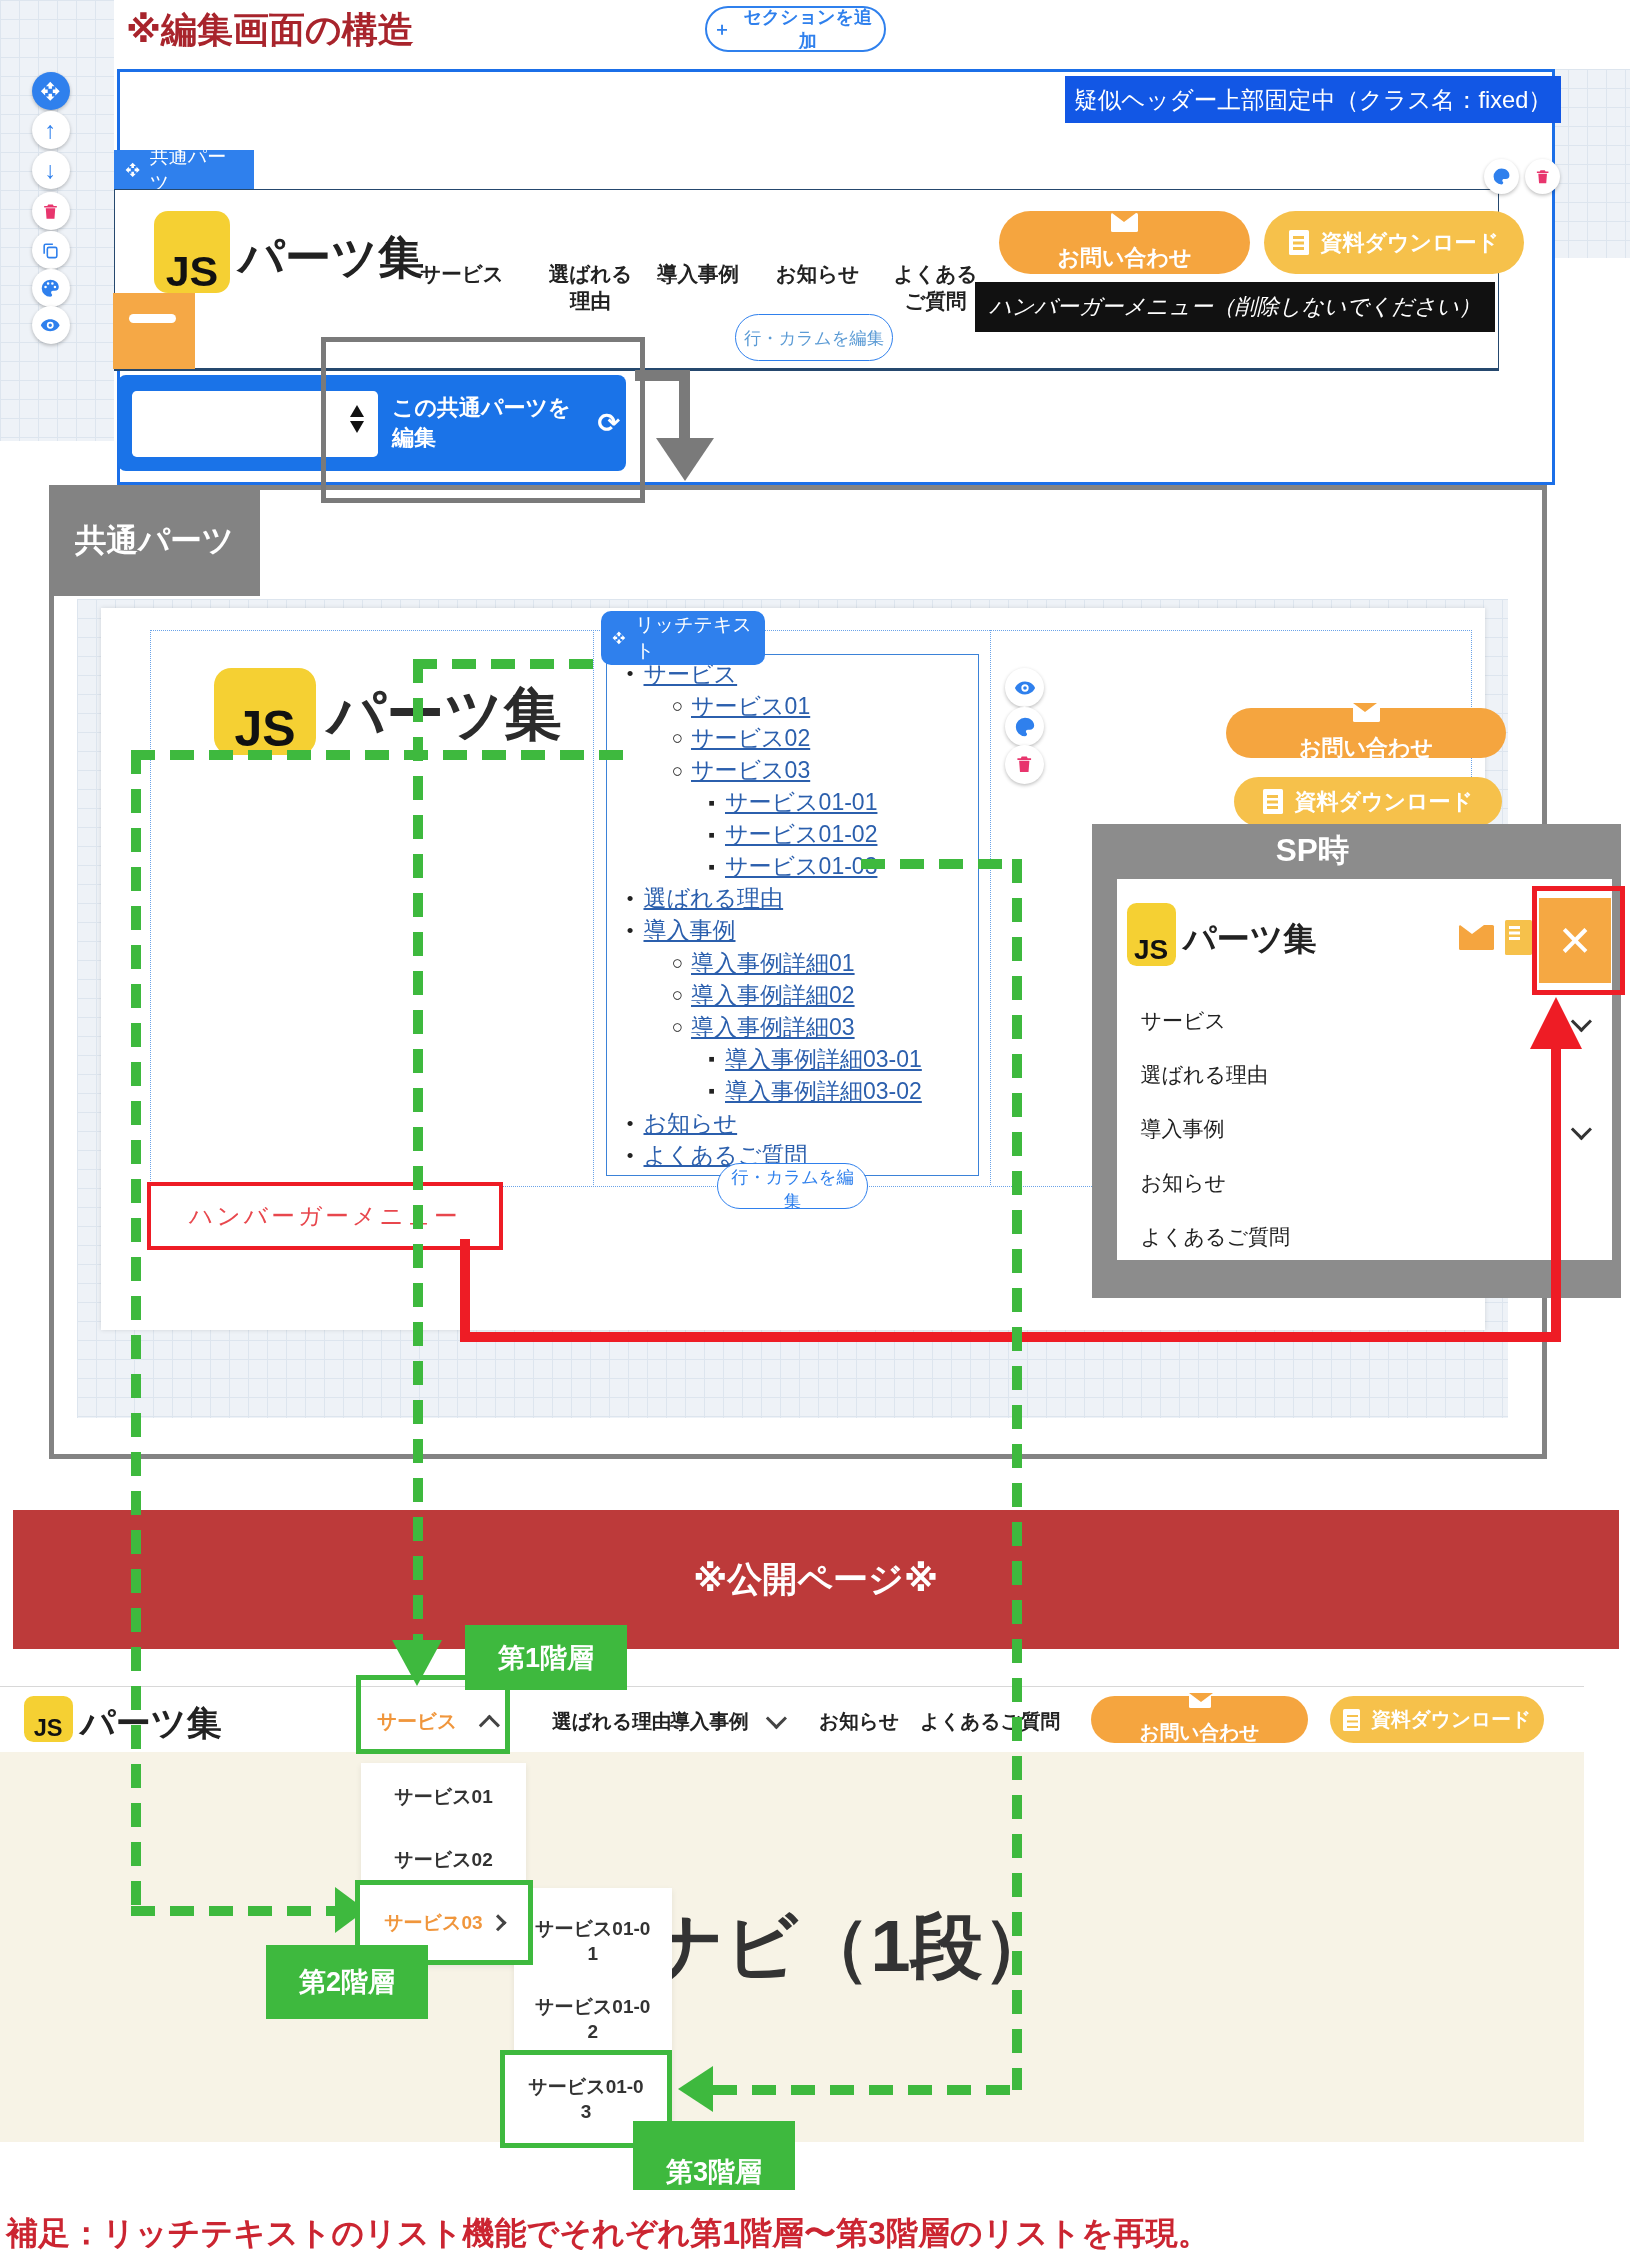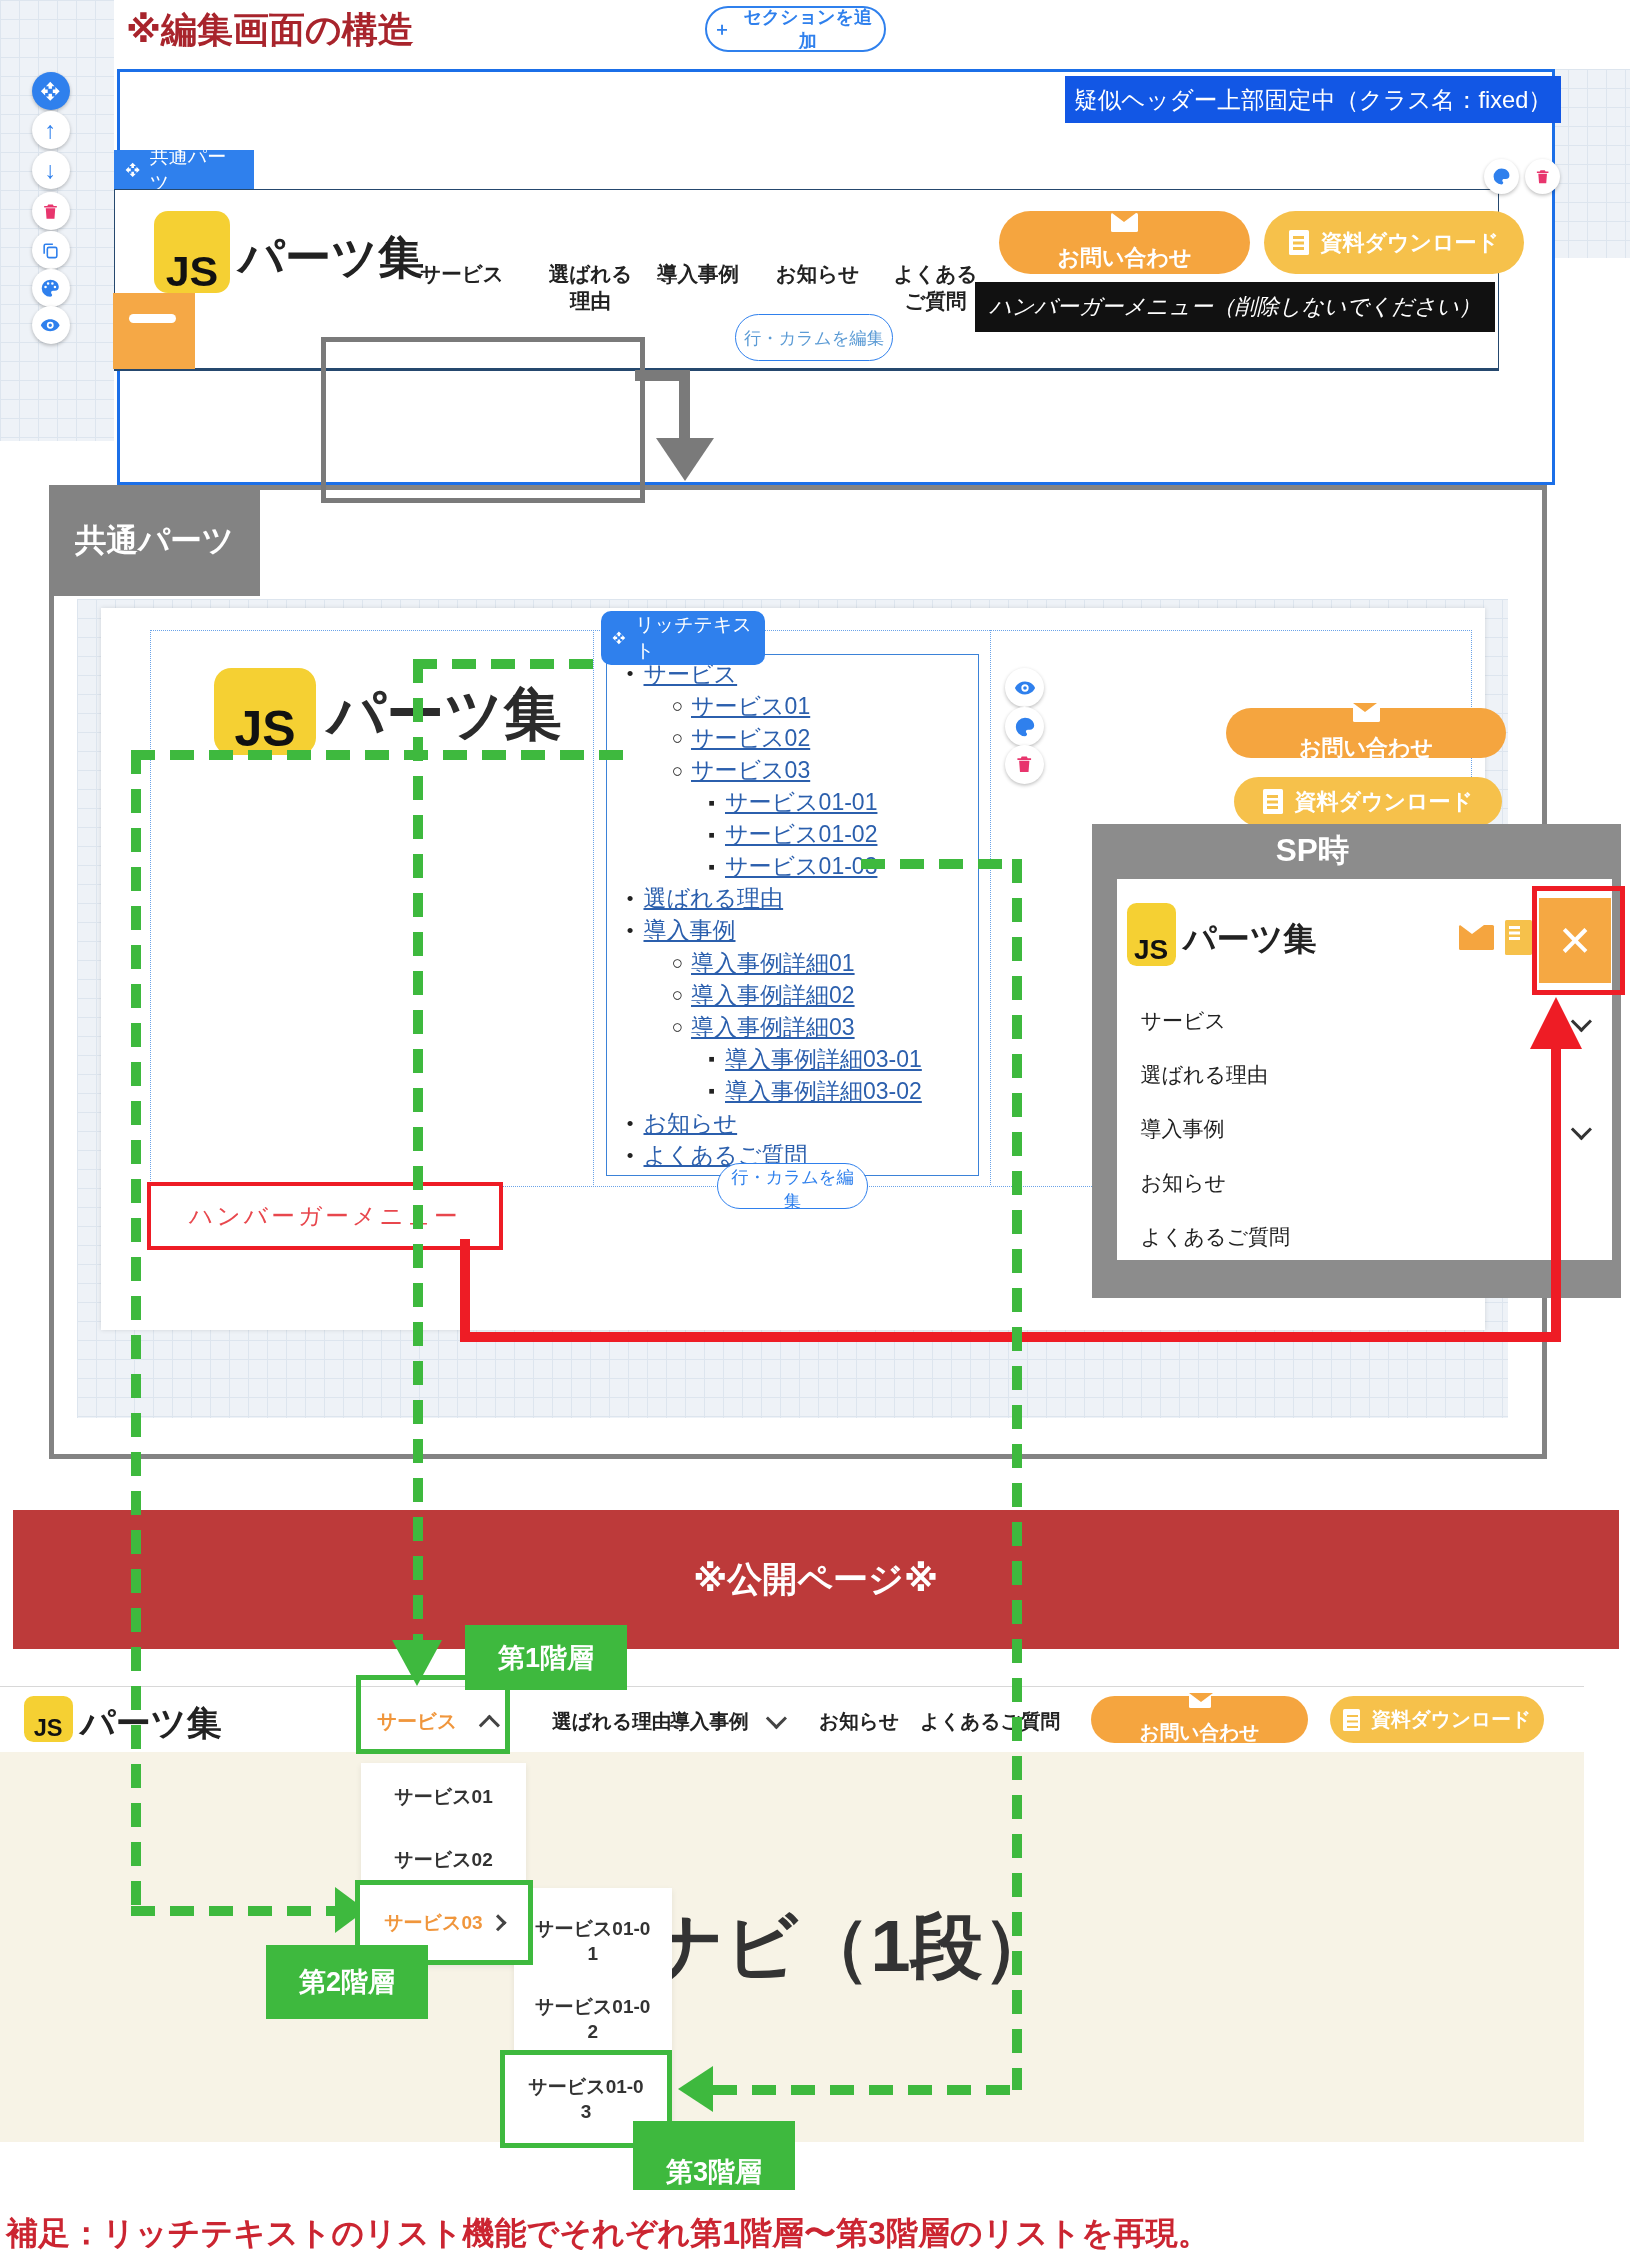"この共通パーツを編集" div.abs { html: none -> <div> <div> <span> <span></span> <span></span> </span> </div> <div> <span>この共通パーツを編集</span> <span>⟳</span> </div> </div> }
